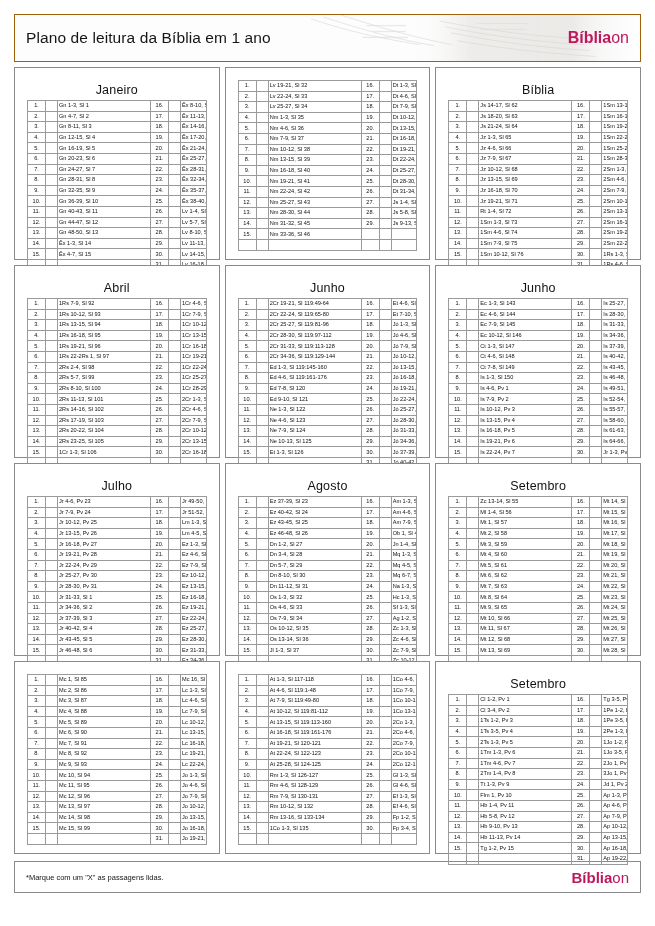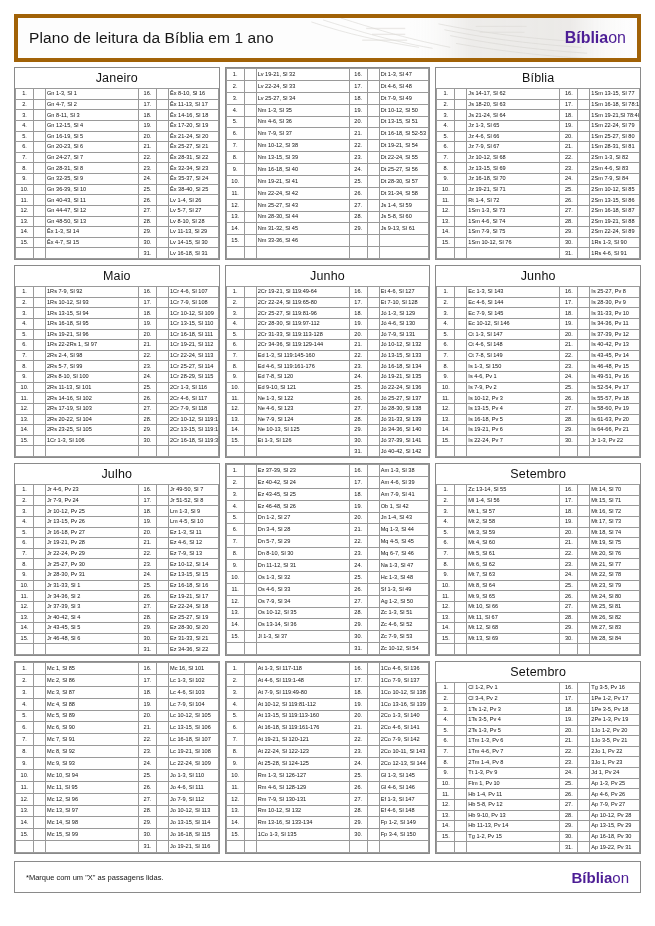"Plano de leitura da Bíblia" .header { border: 4px solid #a16207 -> 1px solid #a16207 }
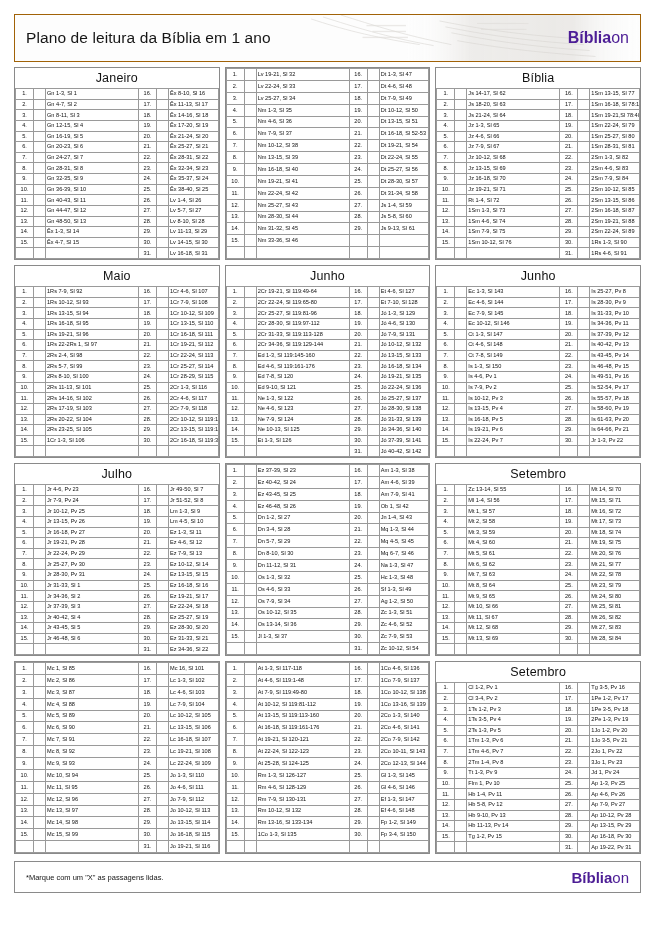"Bíbliaon" .brand { color: #4c1d95 -> #be185d }
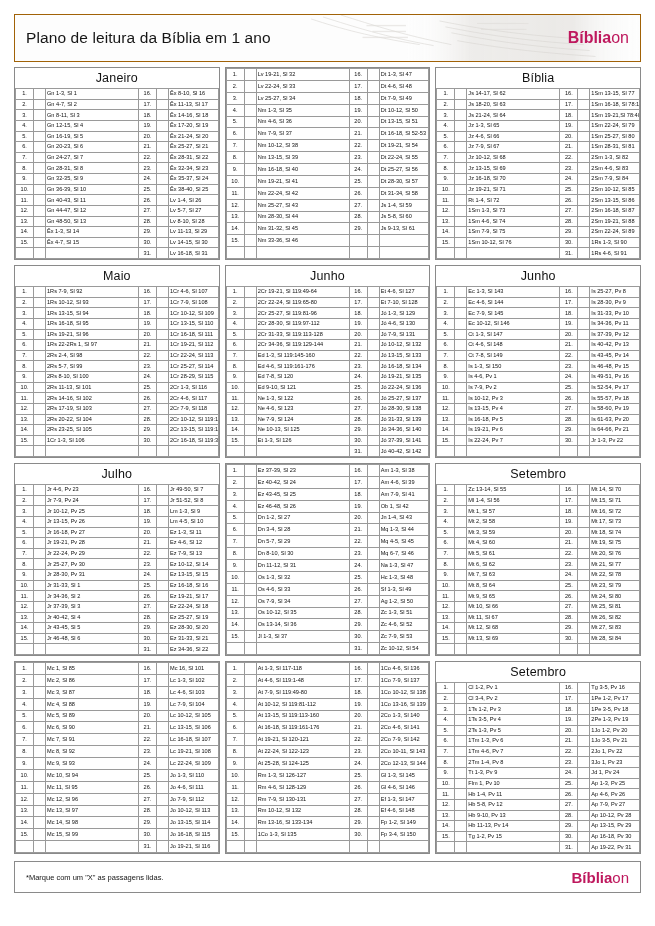"Janeiro" .month { padding: 0 -> 12px }
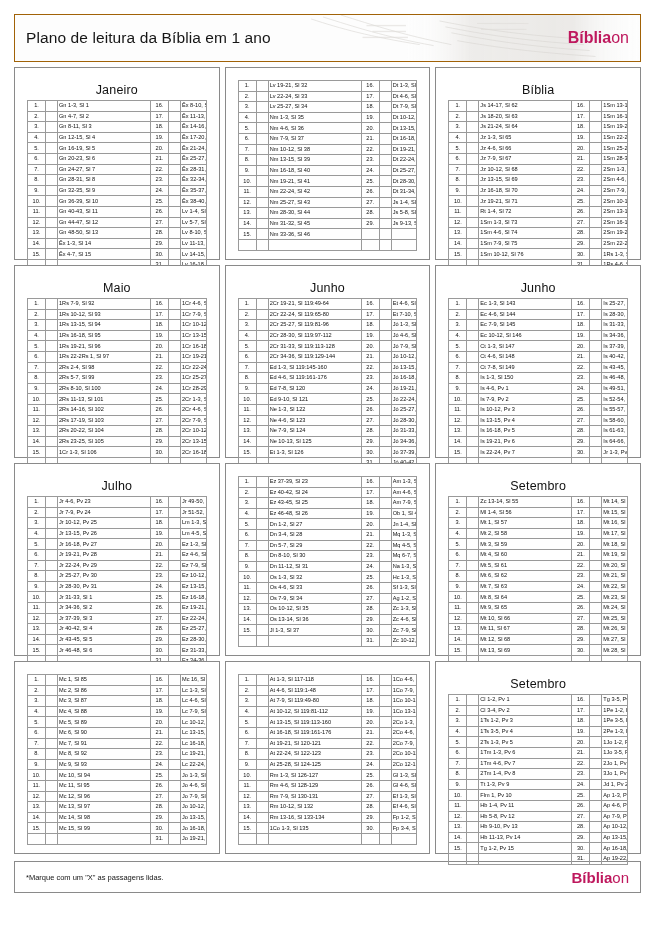"Maio" div.month-title { text: Maio -> Abril }
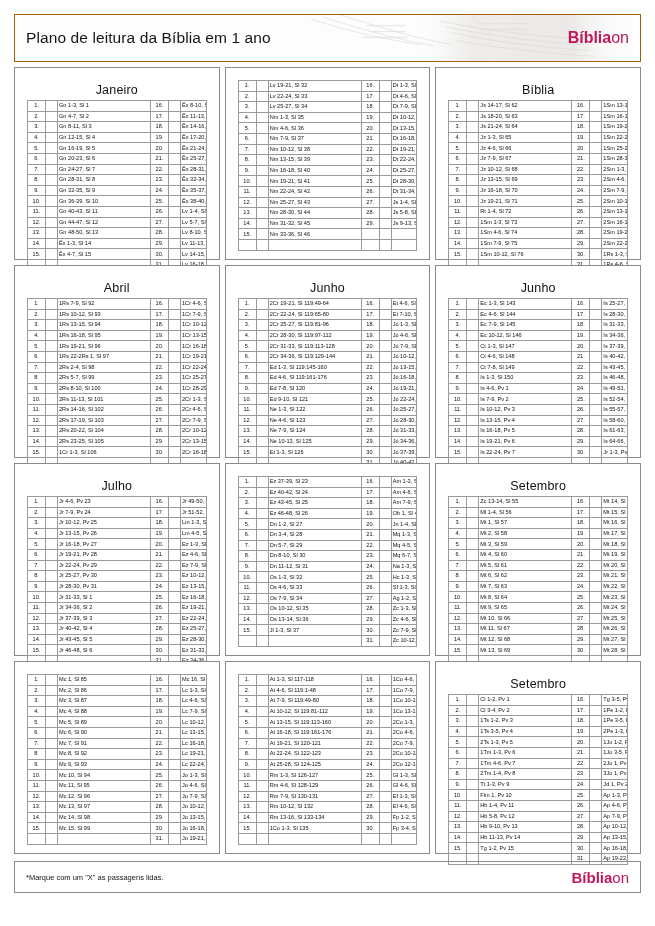"Agosto" div.month-title { html: none -> <div>Agosto</div> }
